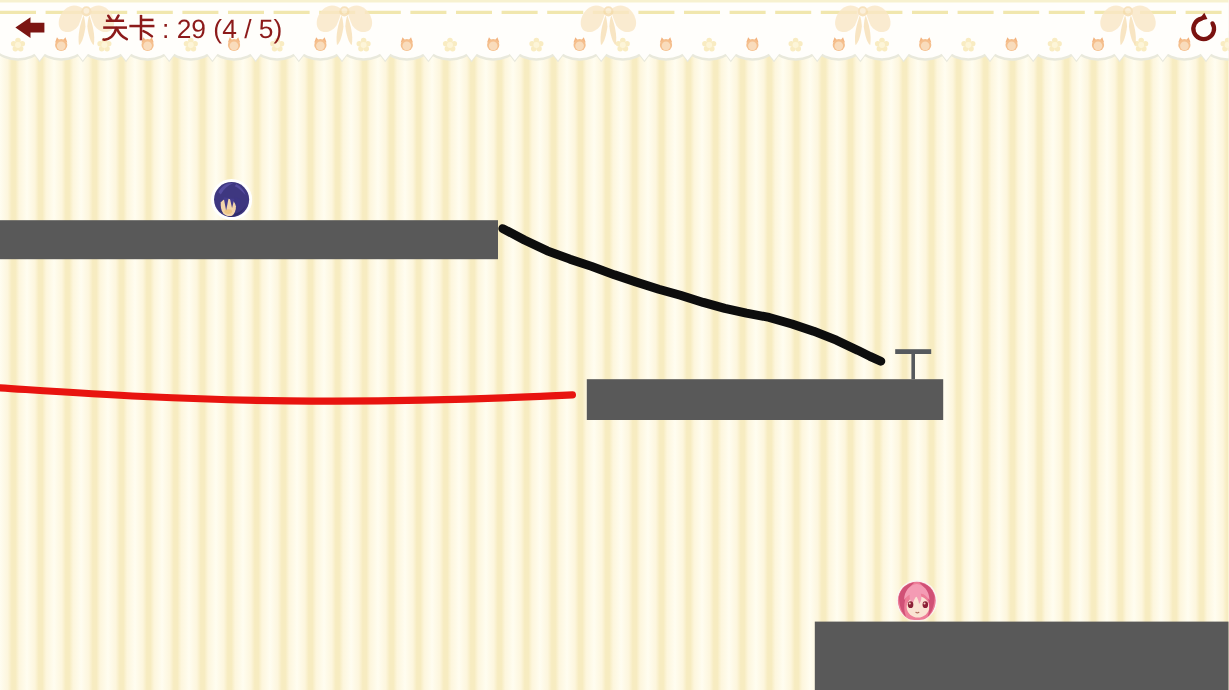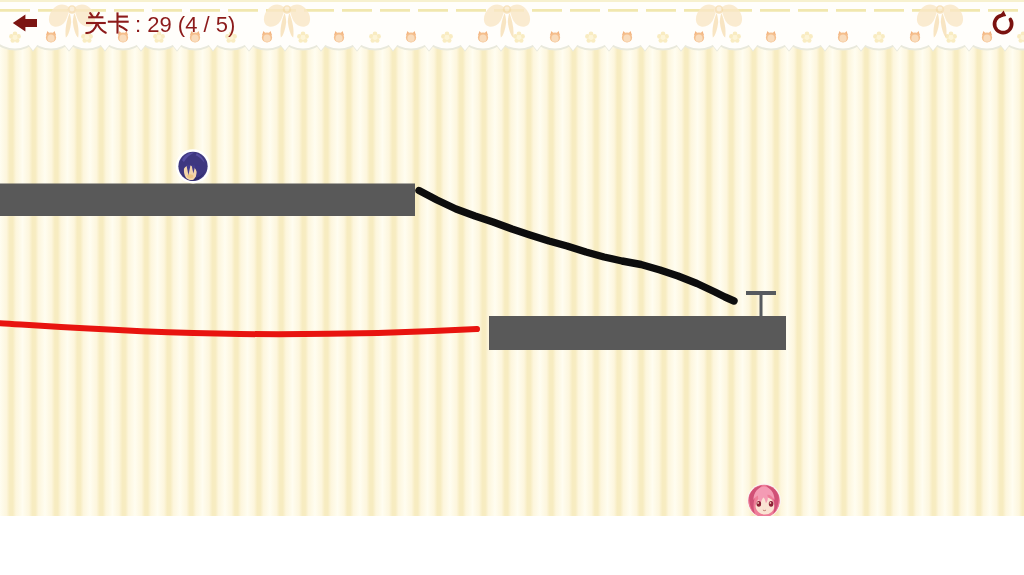": 29 (4 / 5)" .stage { height: 516px -> 575px }
